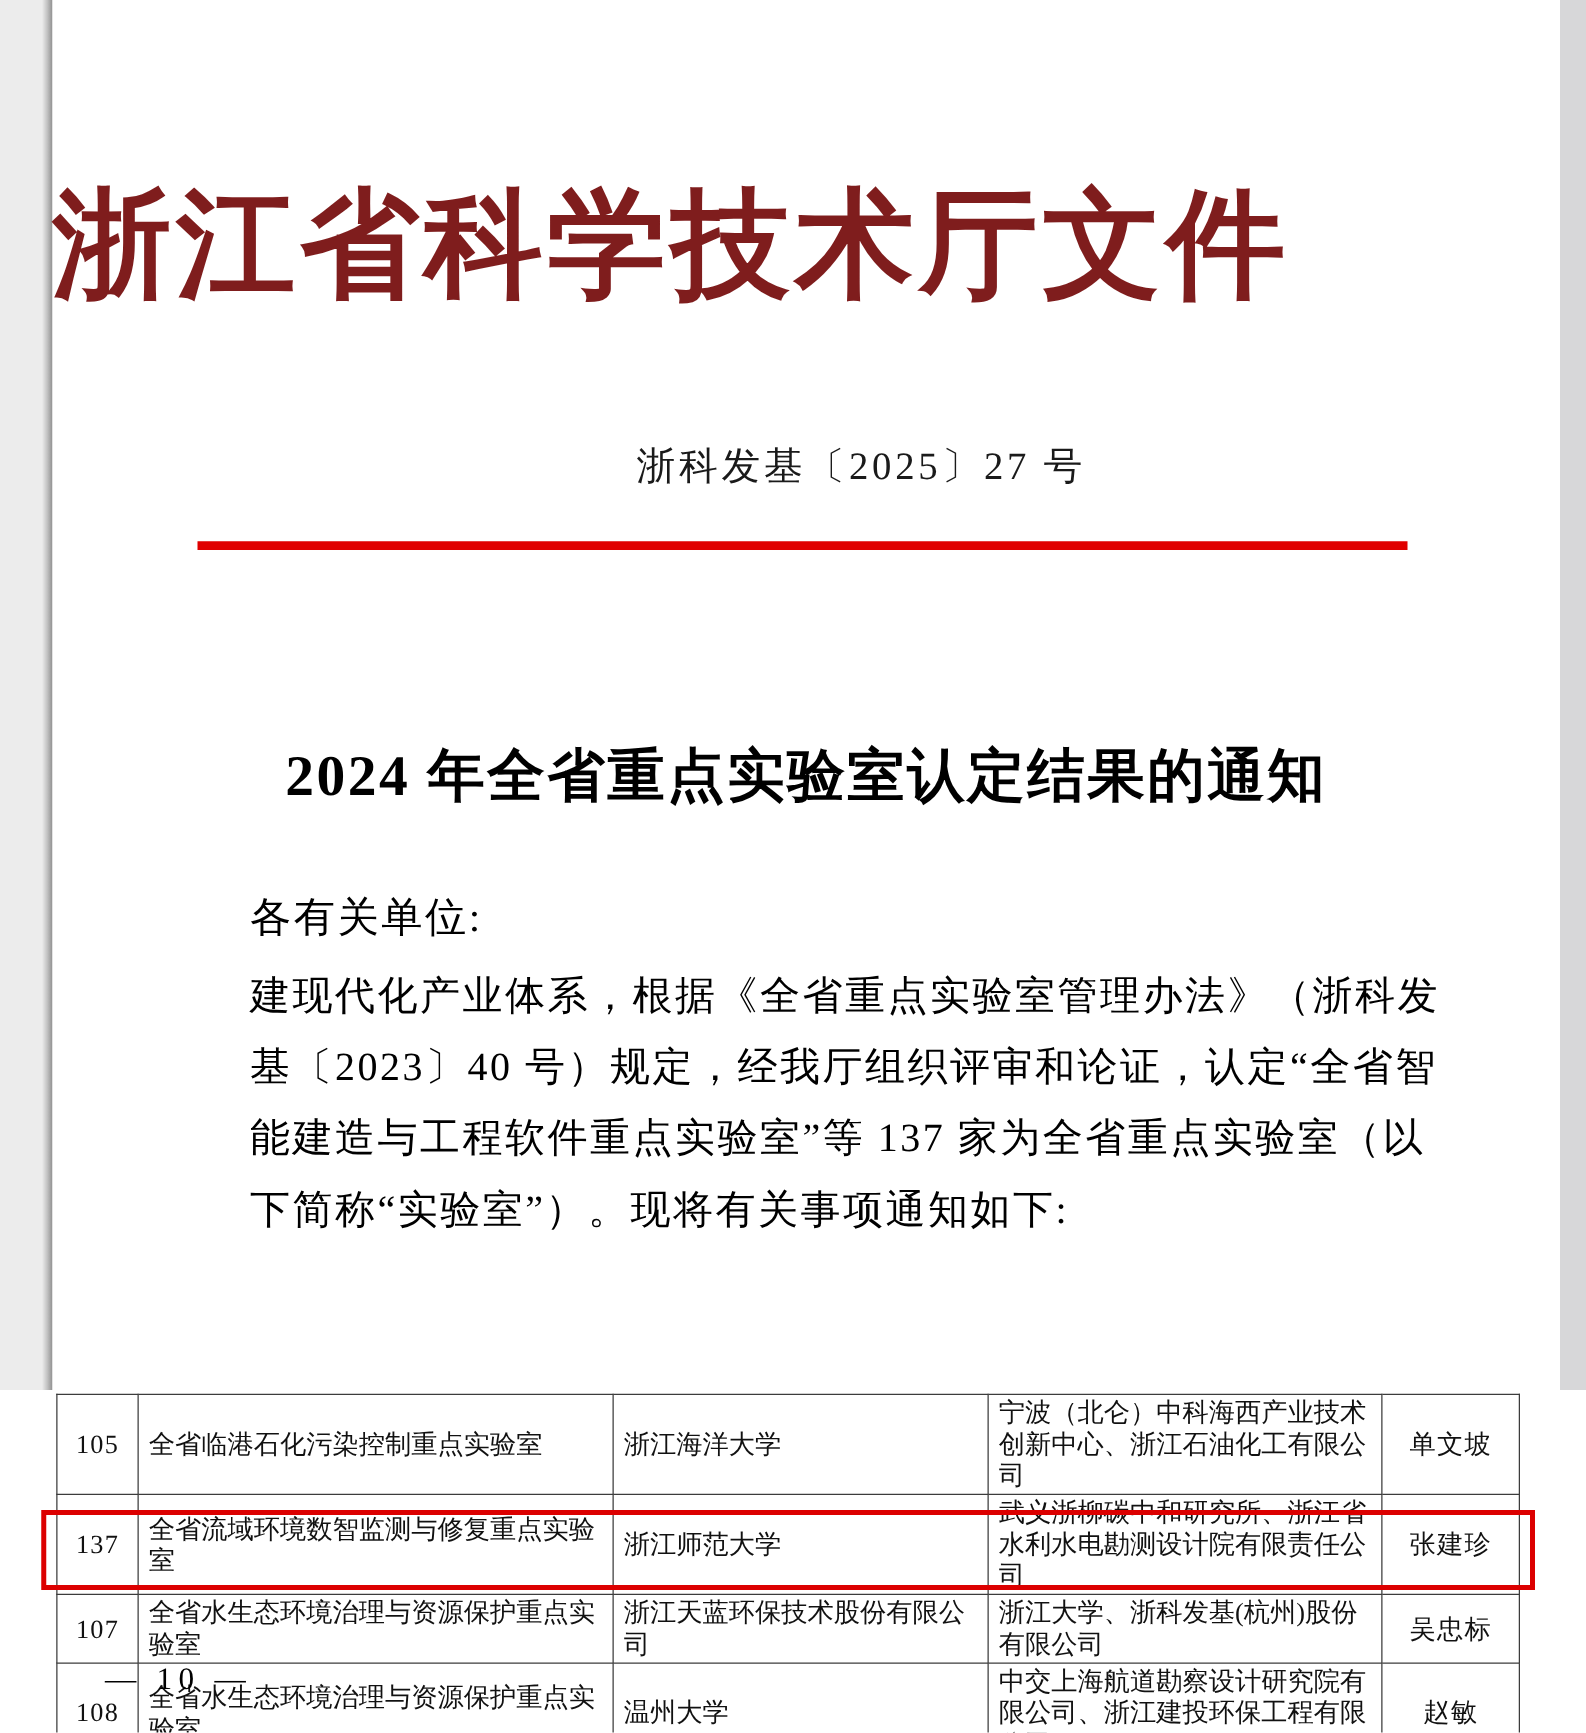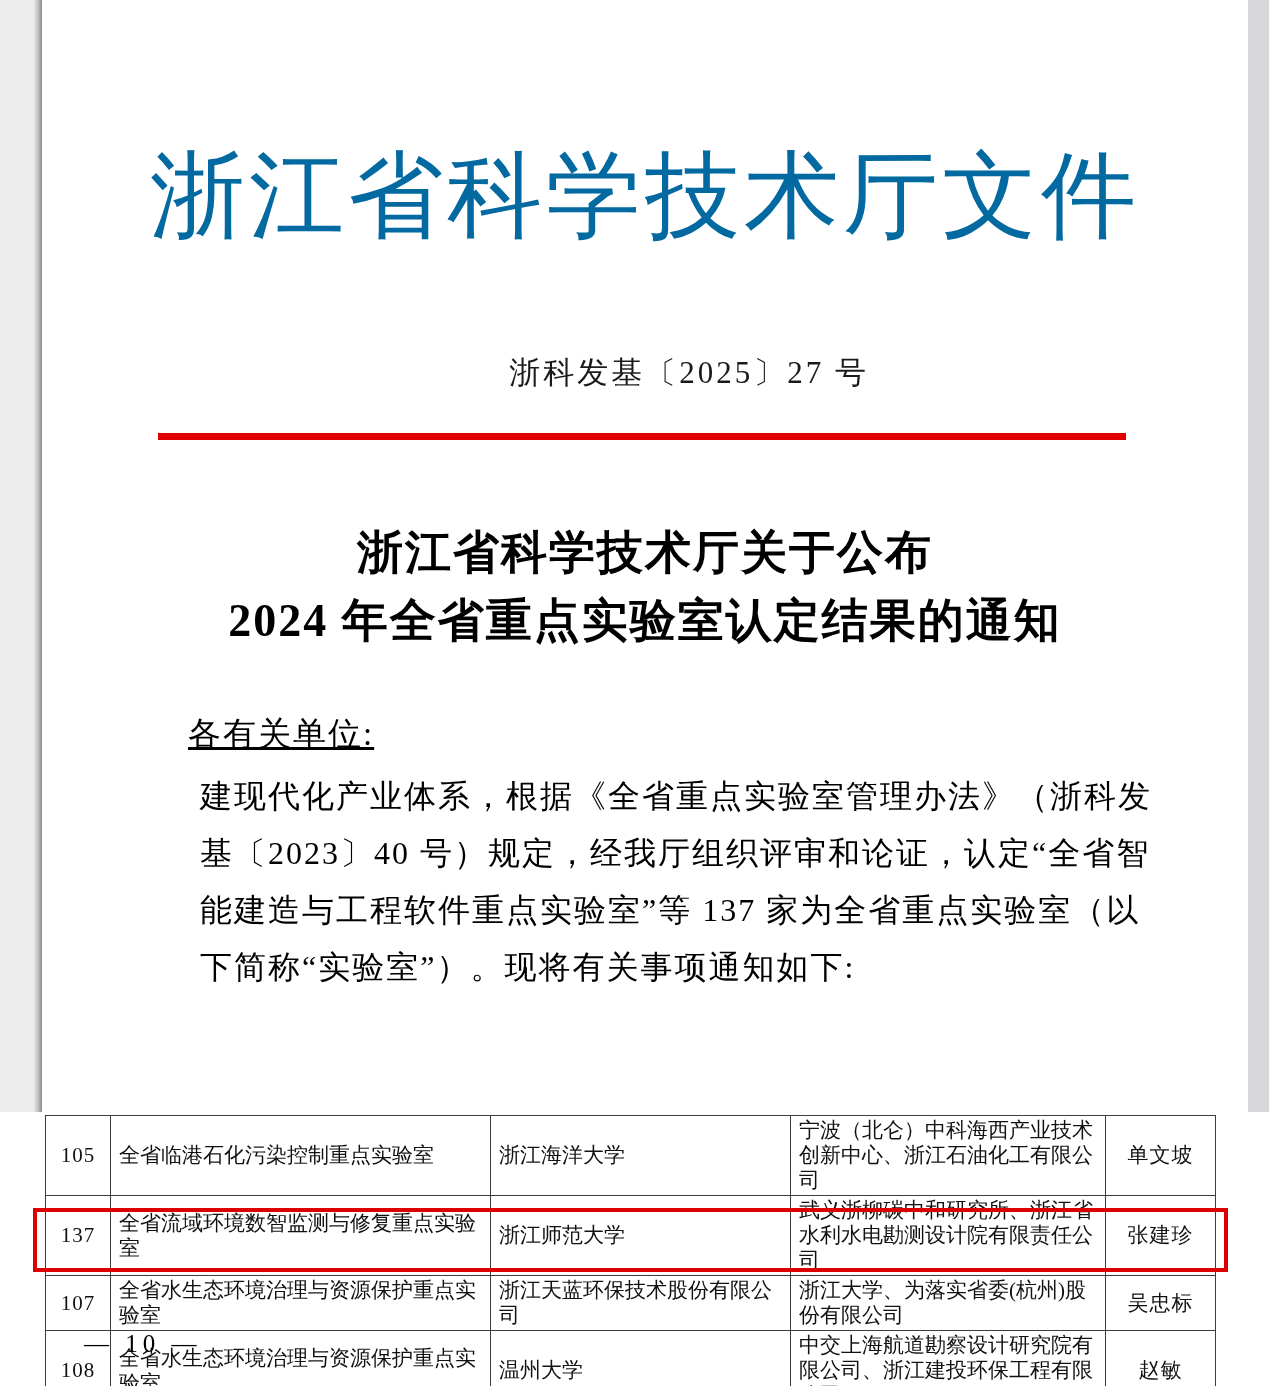"浙江省科学技术厅文件" .doc-title { color: #0369a1 -> #7f1d1d; font-weight: normal -> bold; text-align: center -> left }
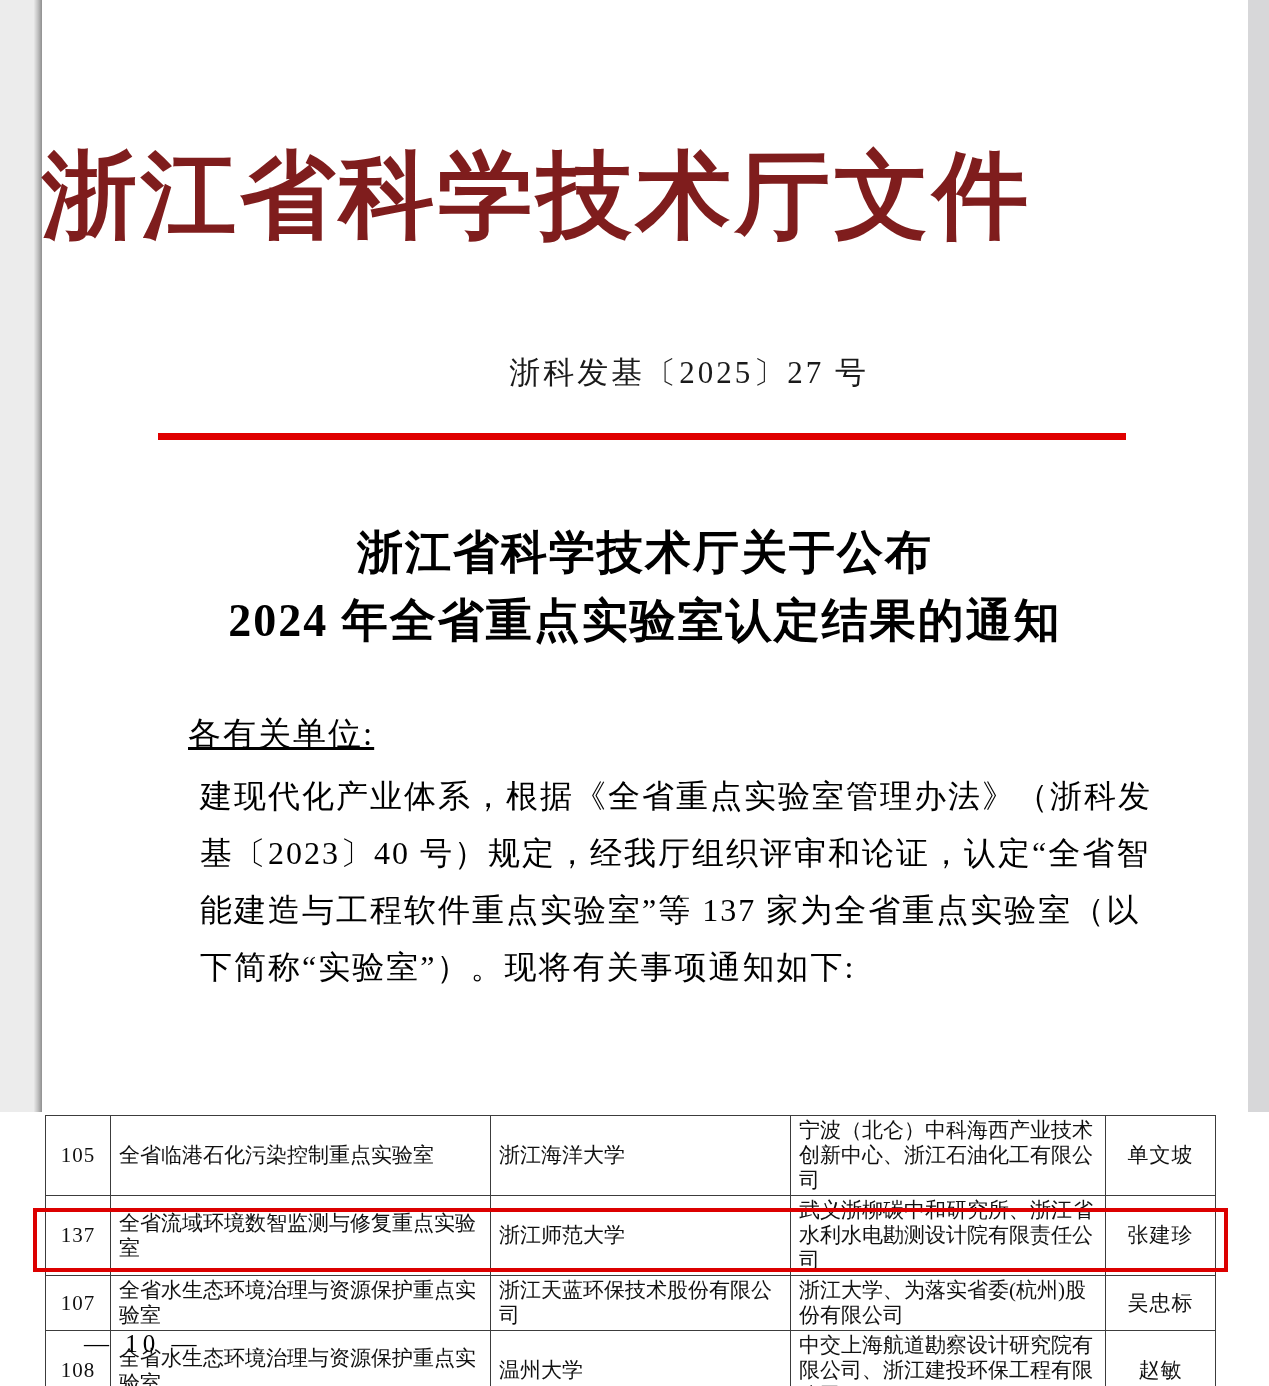"浙江省科学技术厅关于公布" div.subtitle-line { html: <div>浙江省科学技术厅关于公布</div> -> none }
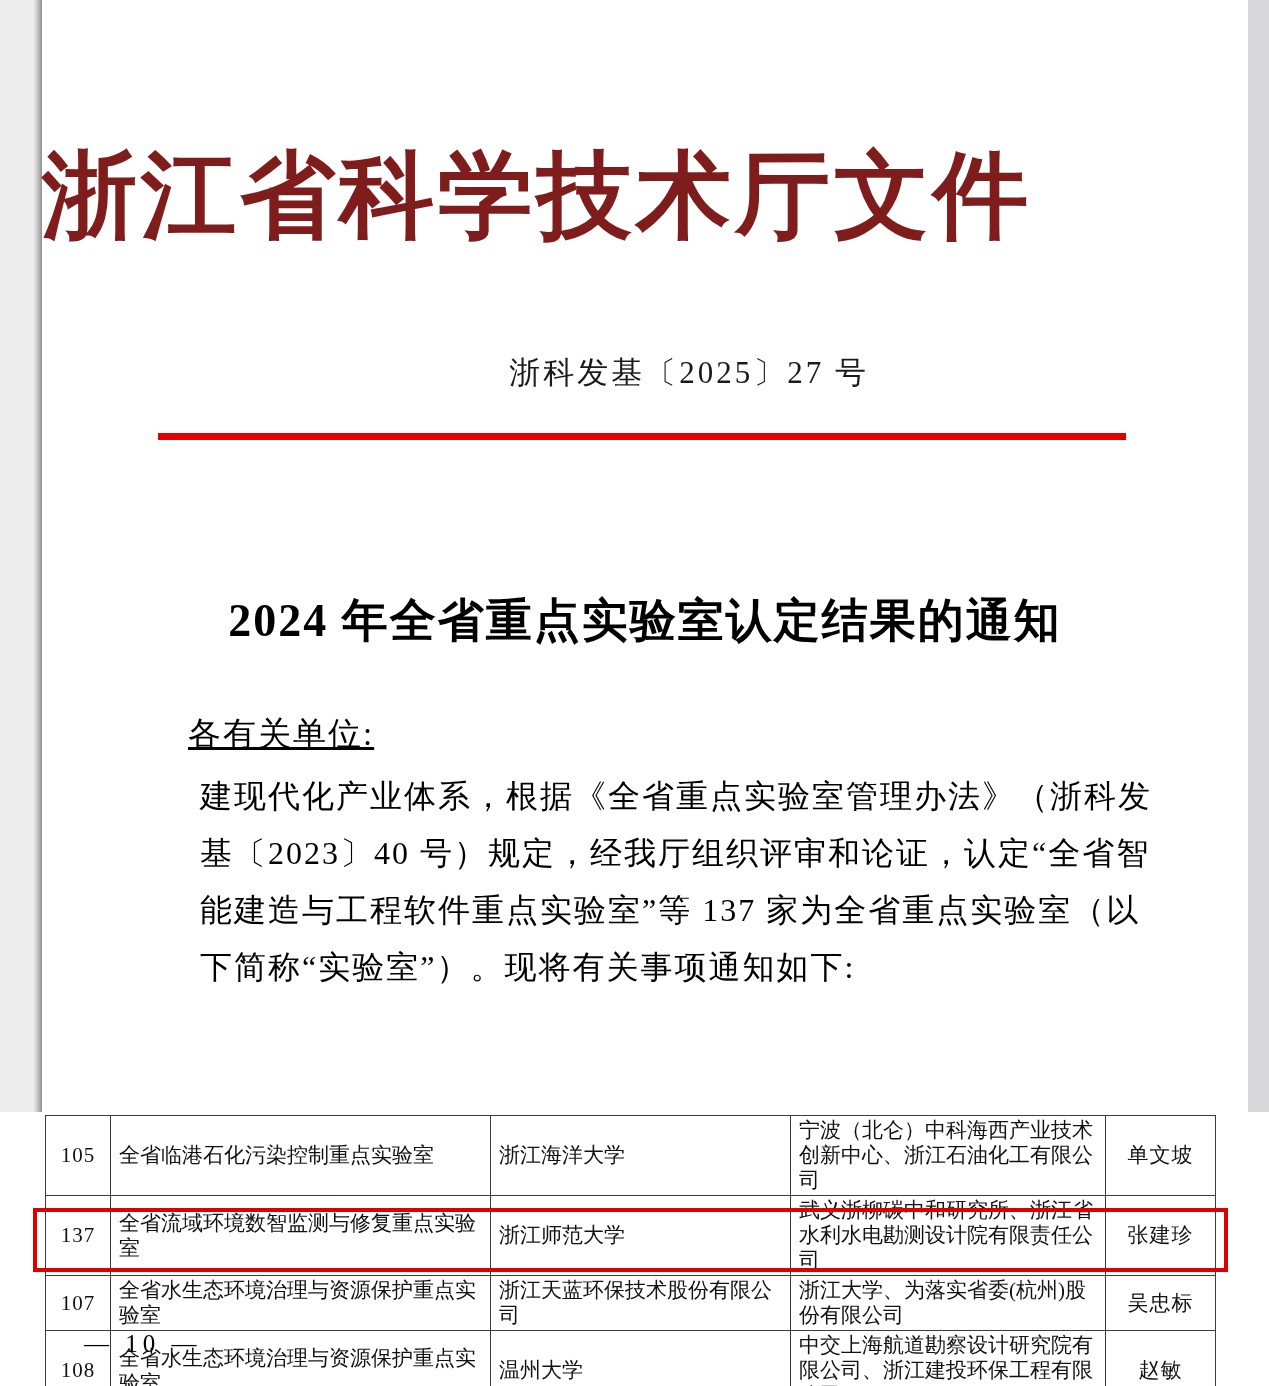"各有关单位:" .salutation { left: 146px -> 158px; text-decoration: underline -> none }
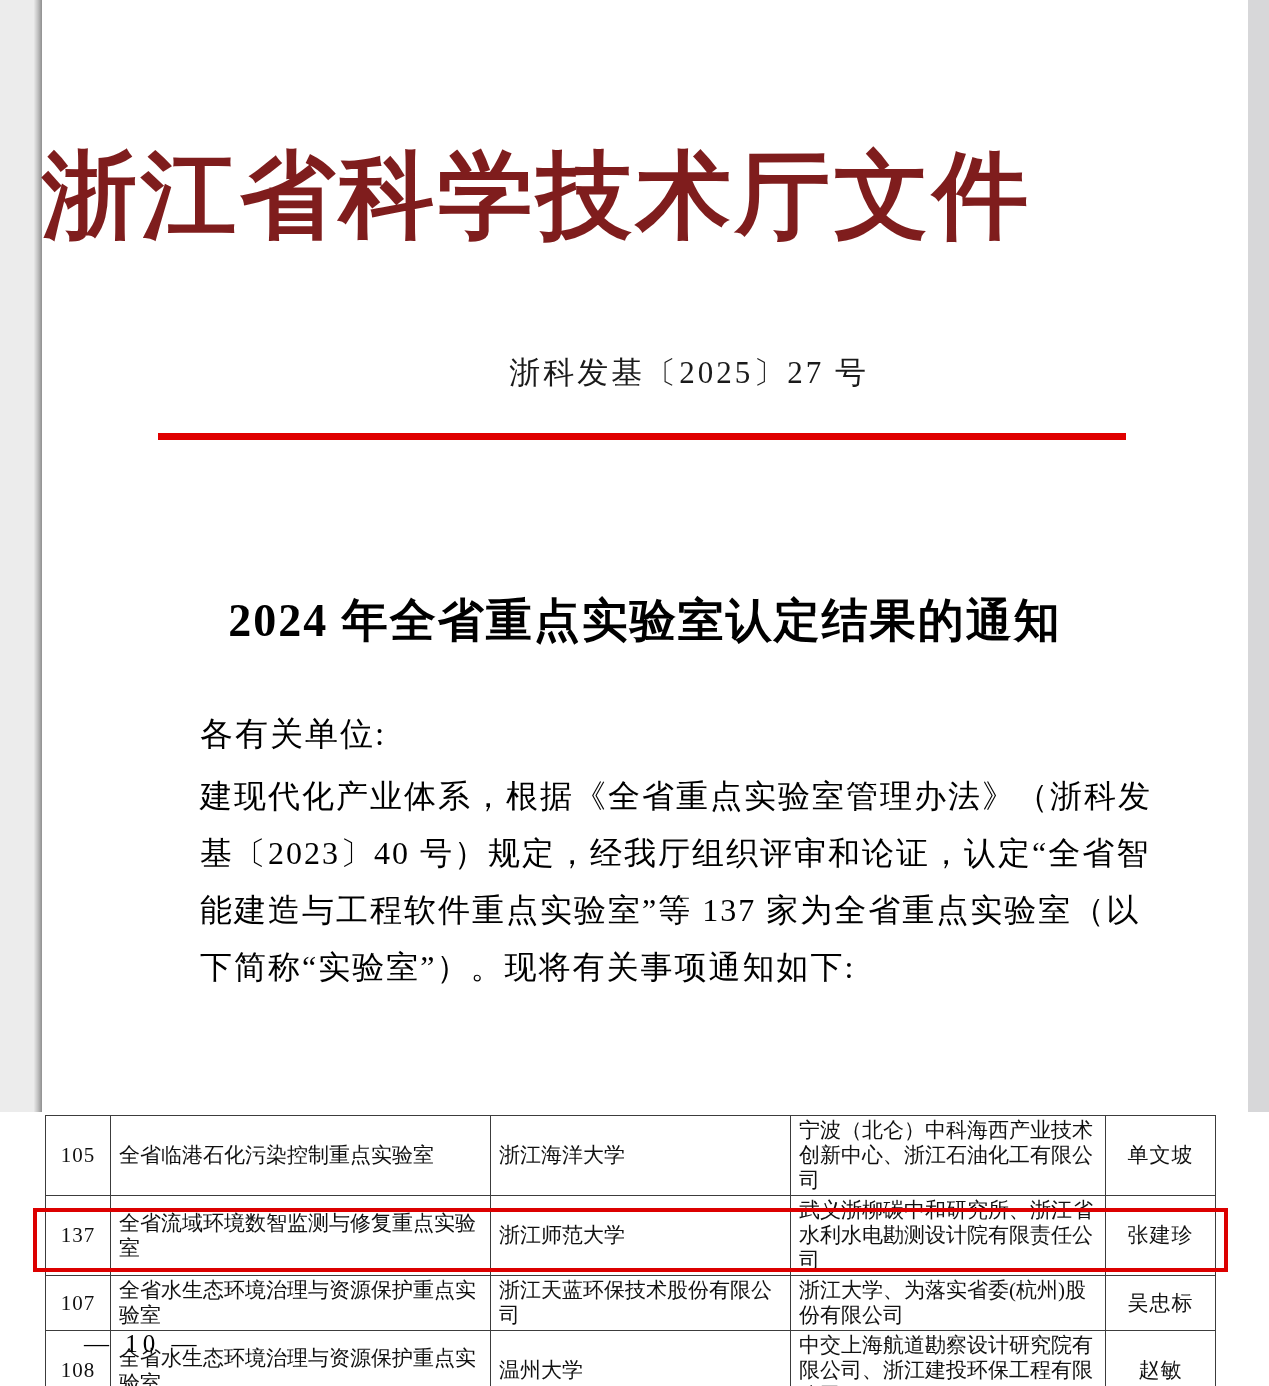"浙江大学、为落实省委(杭州)股份有限公司" td.c-partner { text: 为落实省委 -> 浙科发基 }
